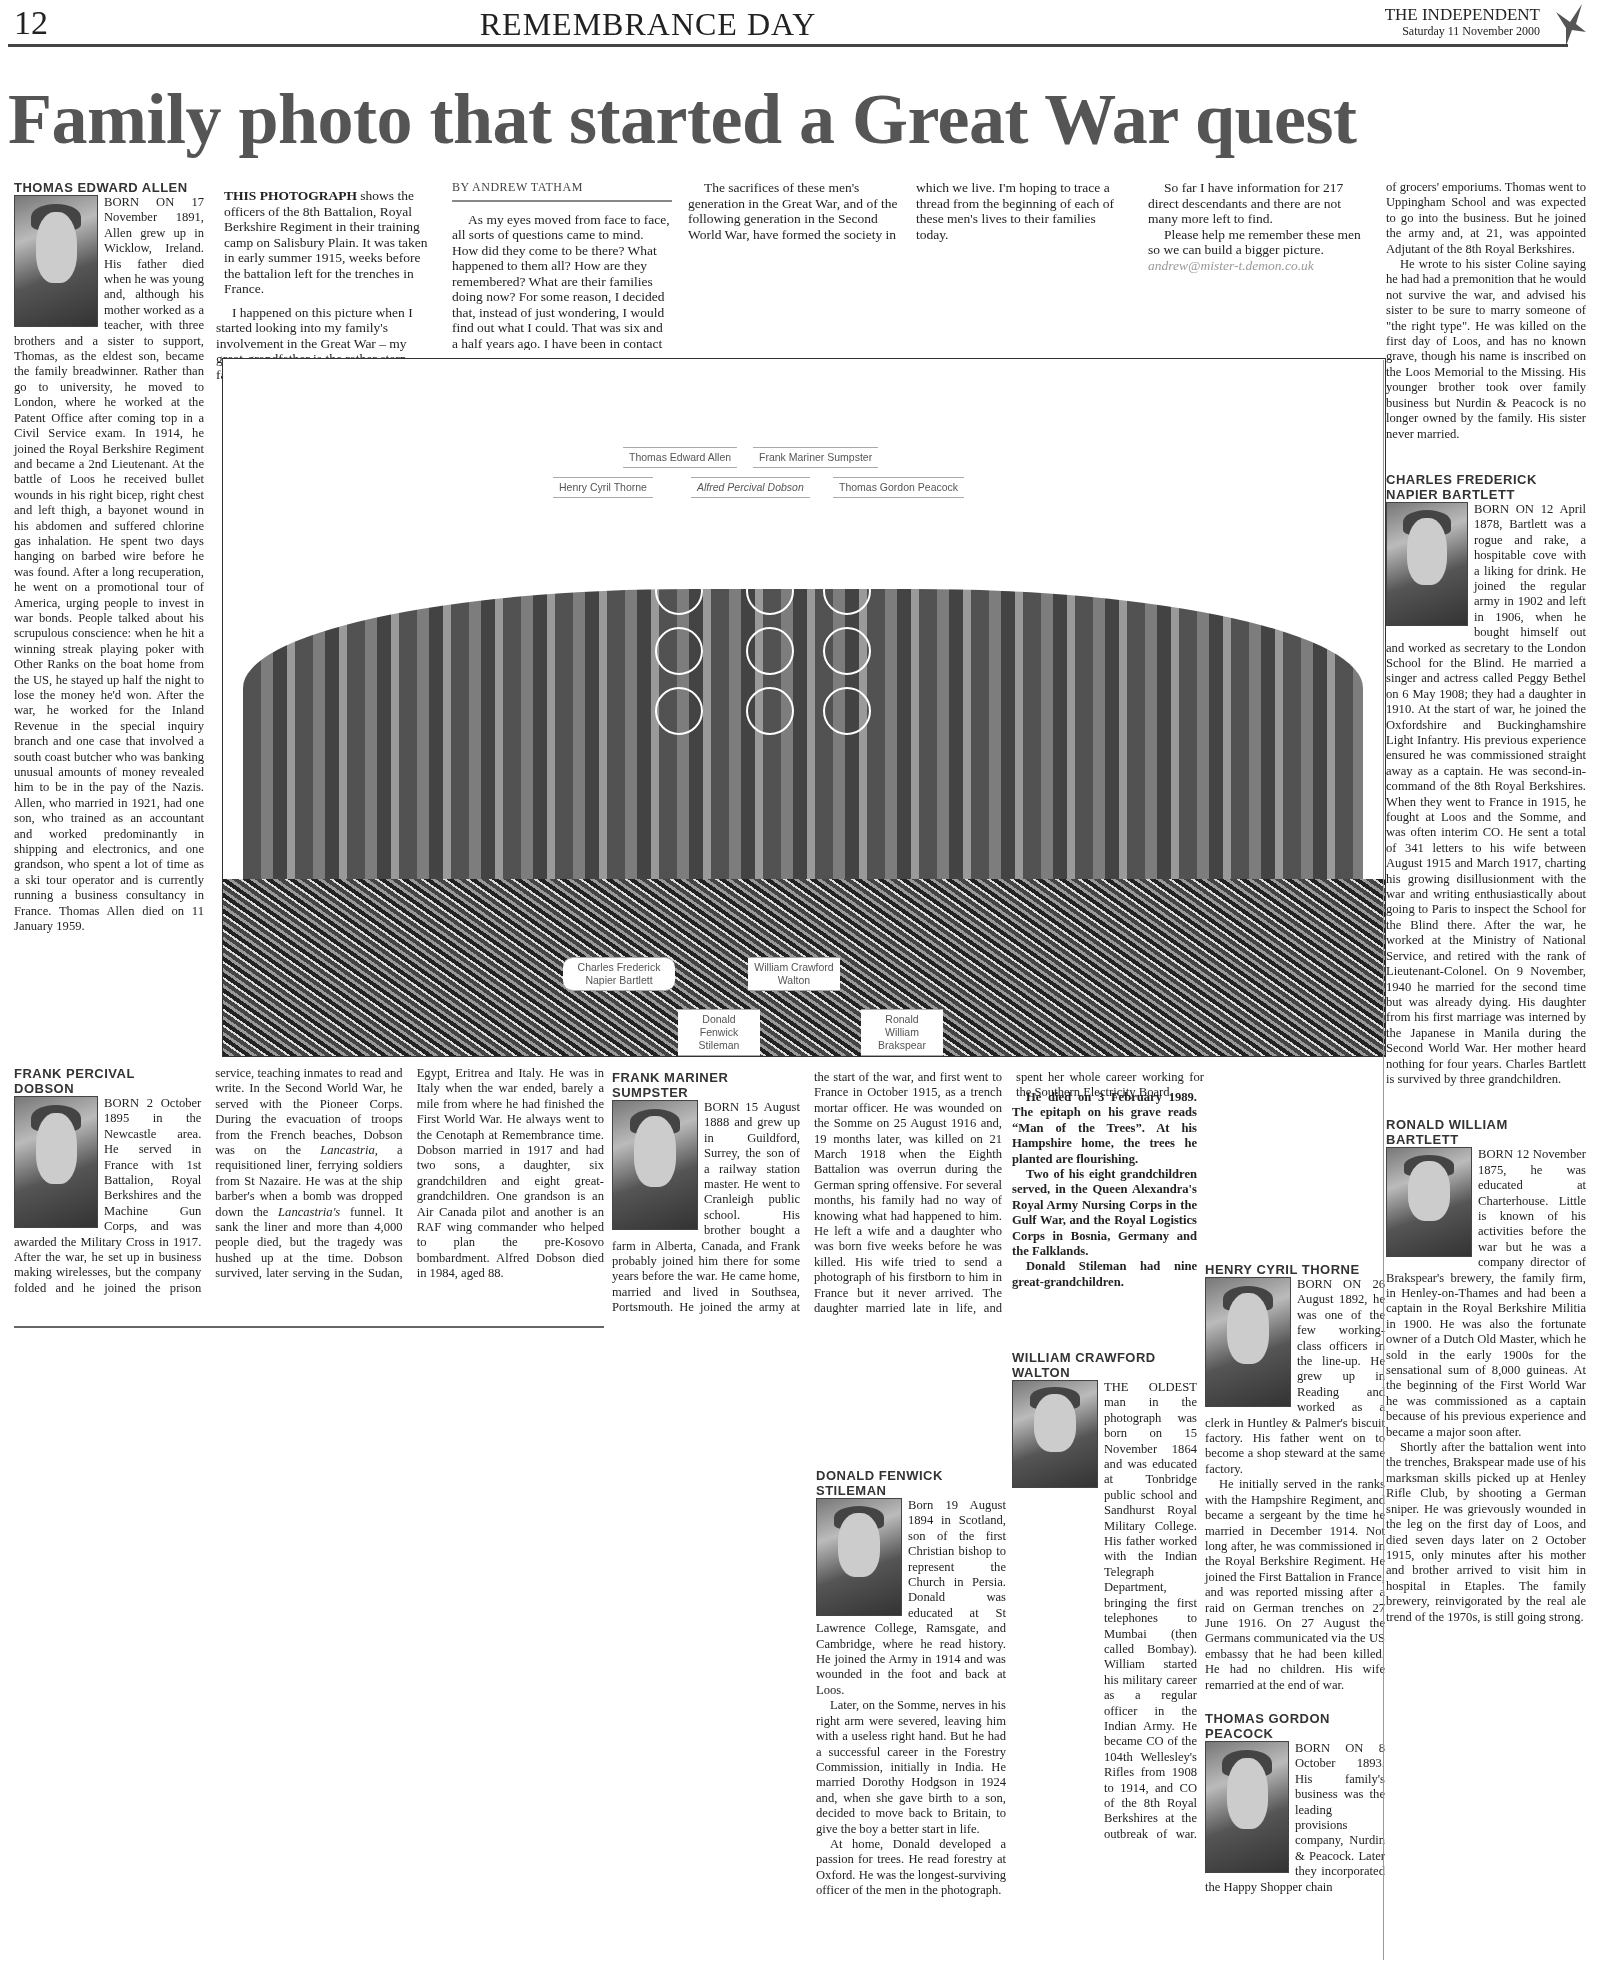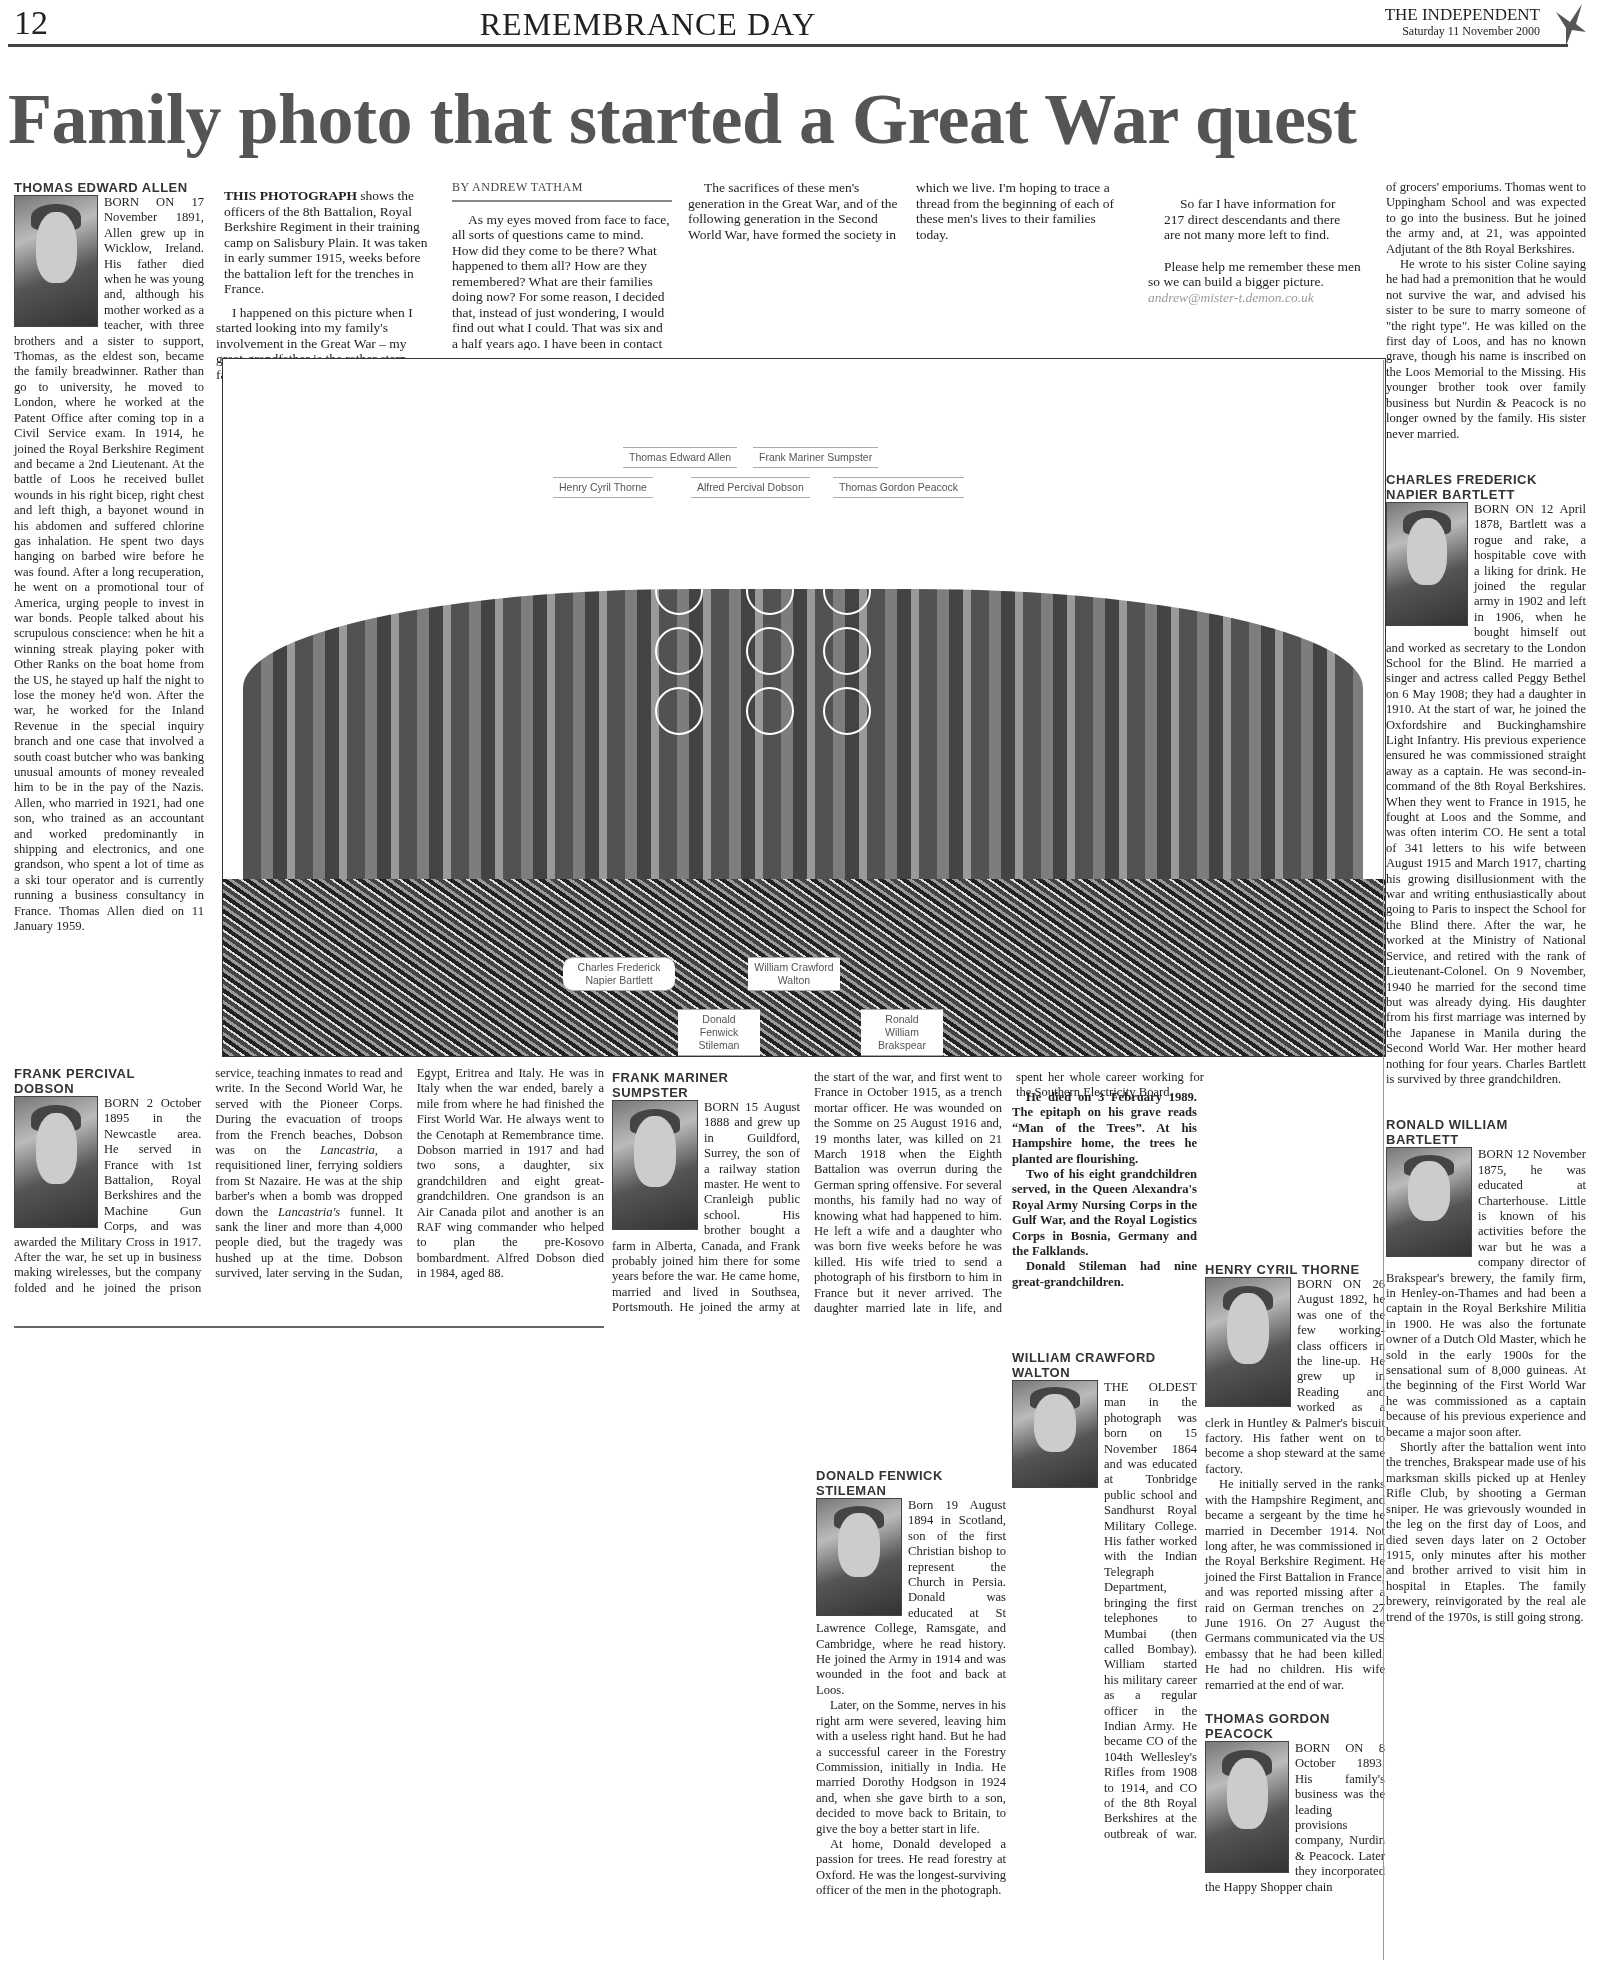"So far I have information" p { margin: 16px -> 0 }
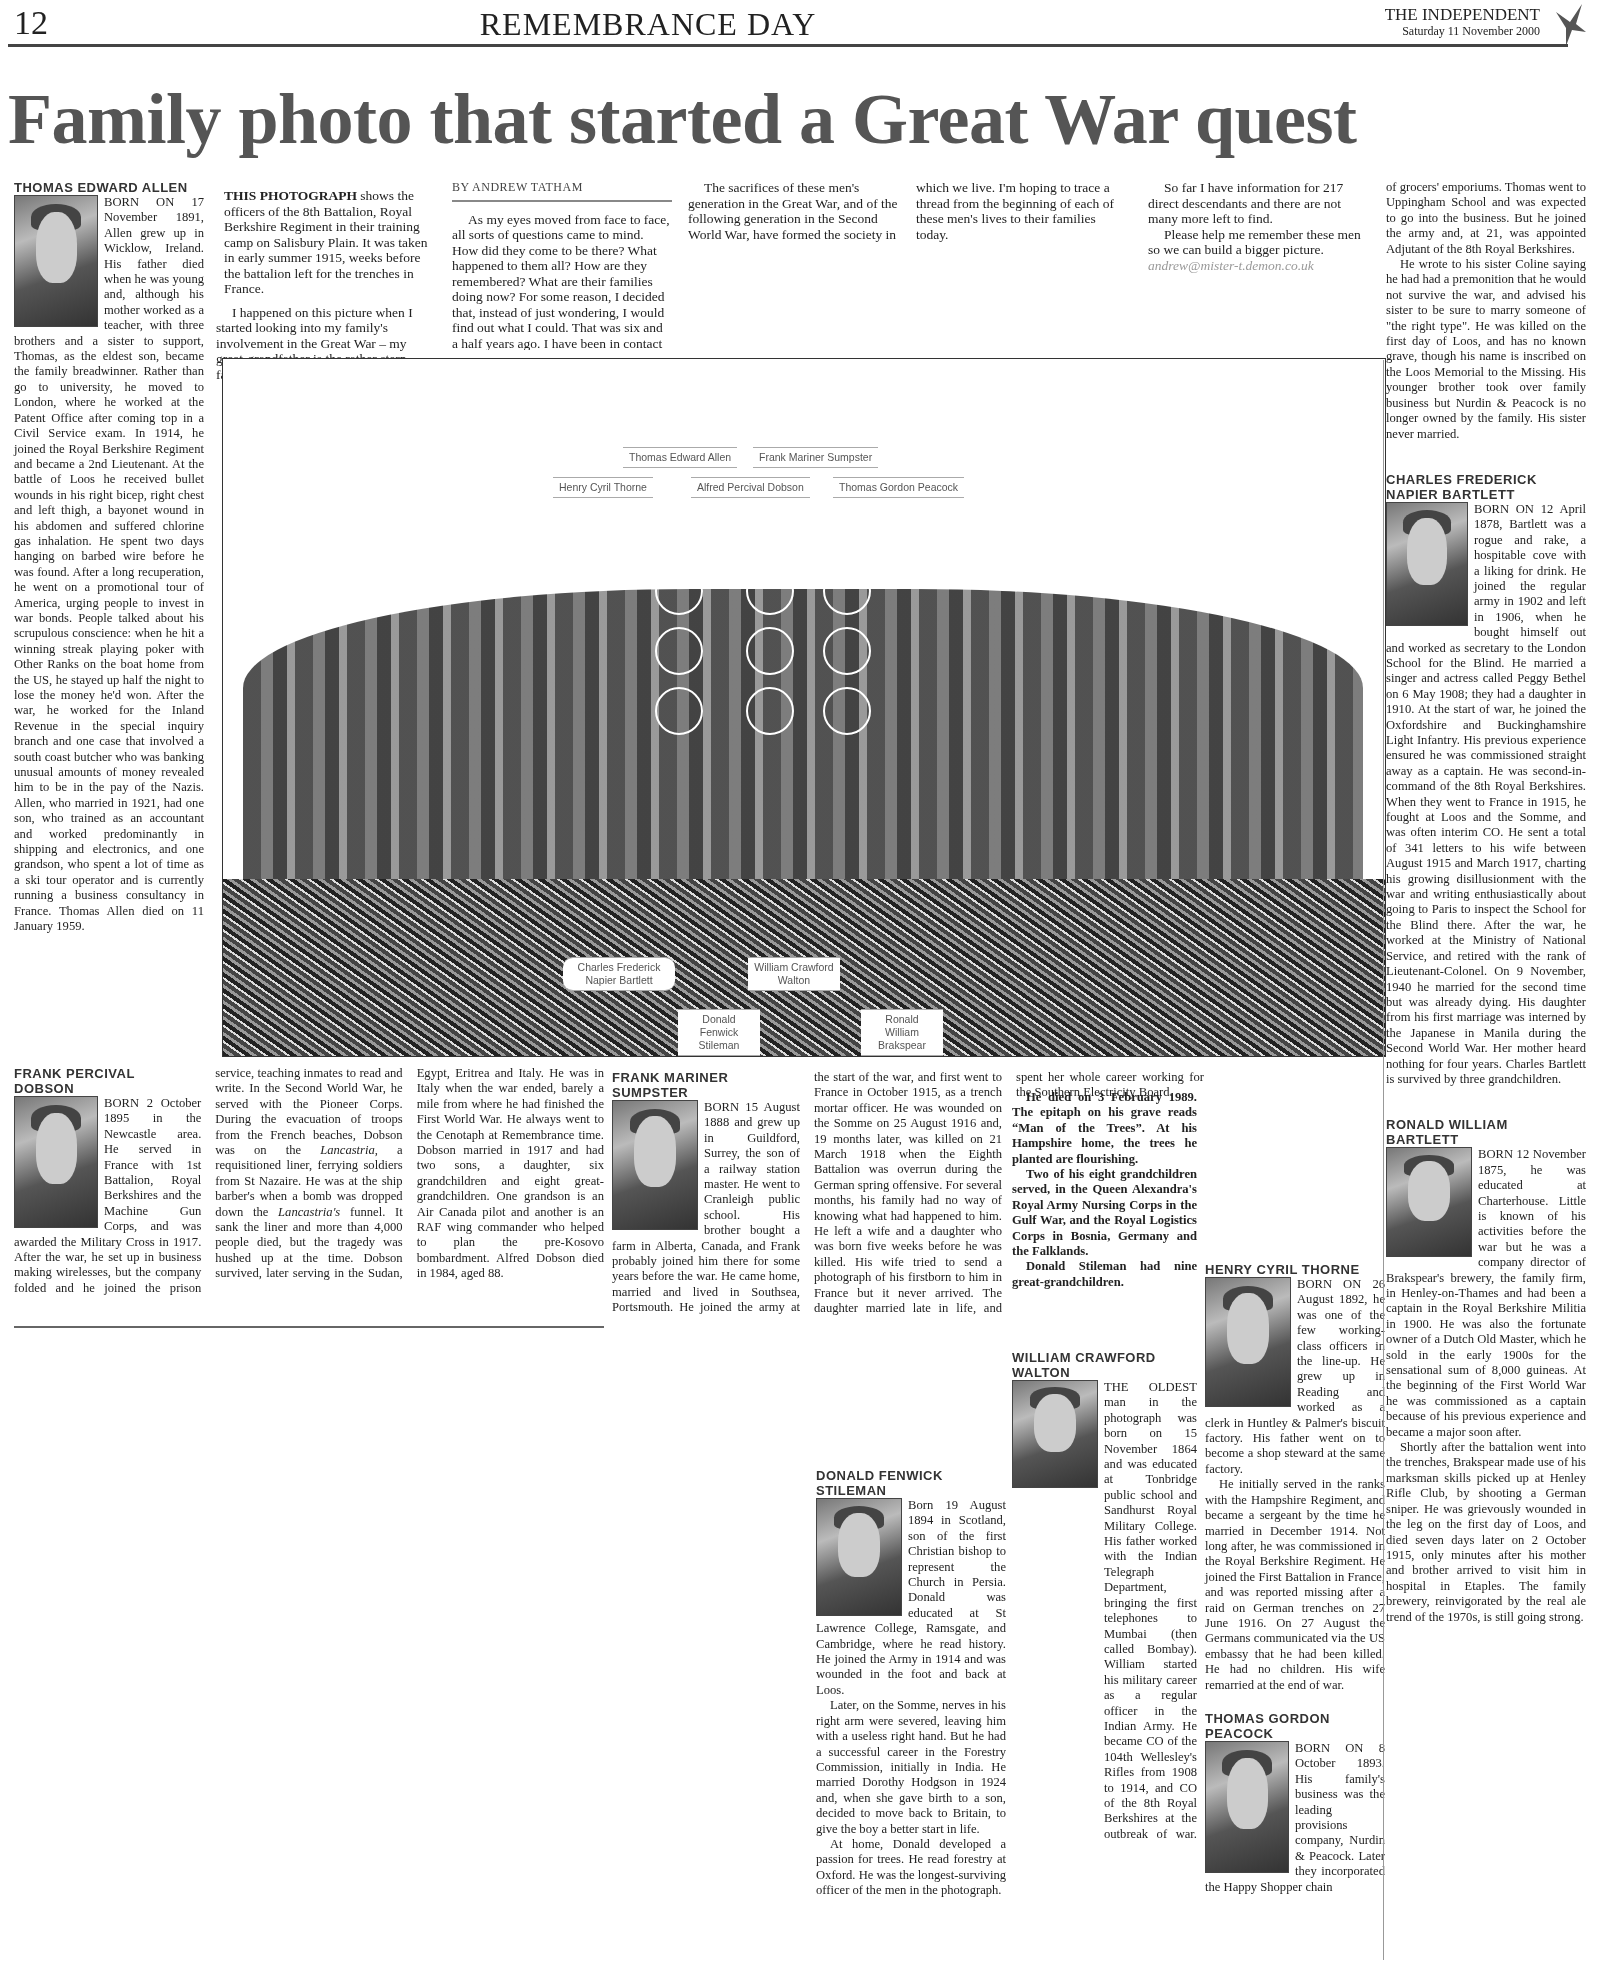"Alfred Percival Dobson" div.tag { font-style: none -> italic }
